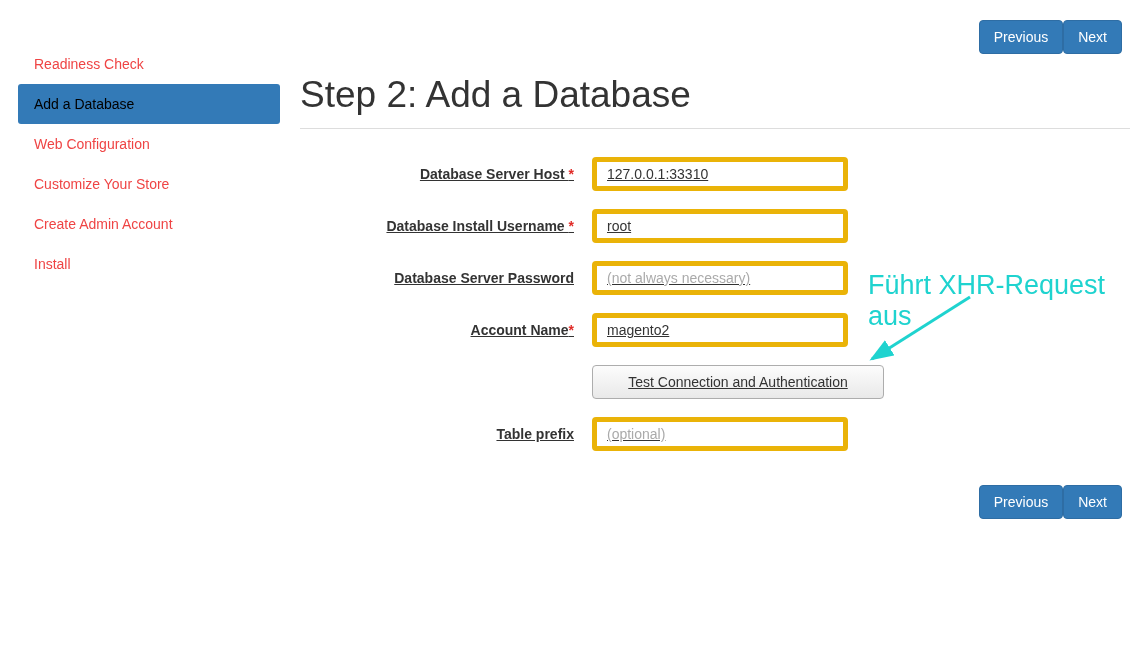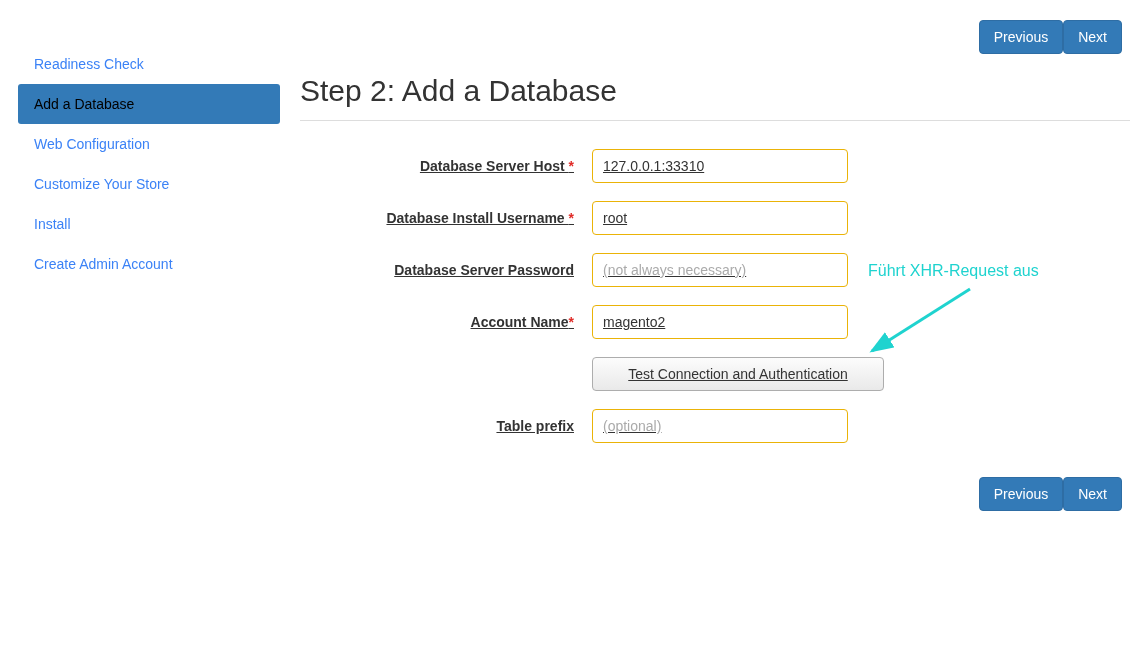"Readiness Check" .sidebar-item { color: #3b82f6 -> #ef4444 }
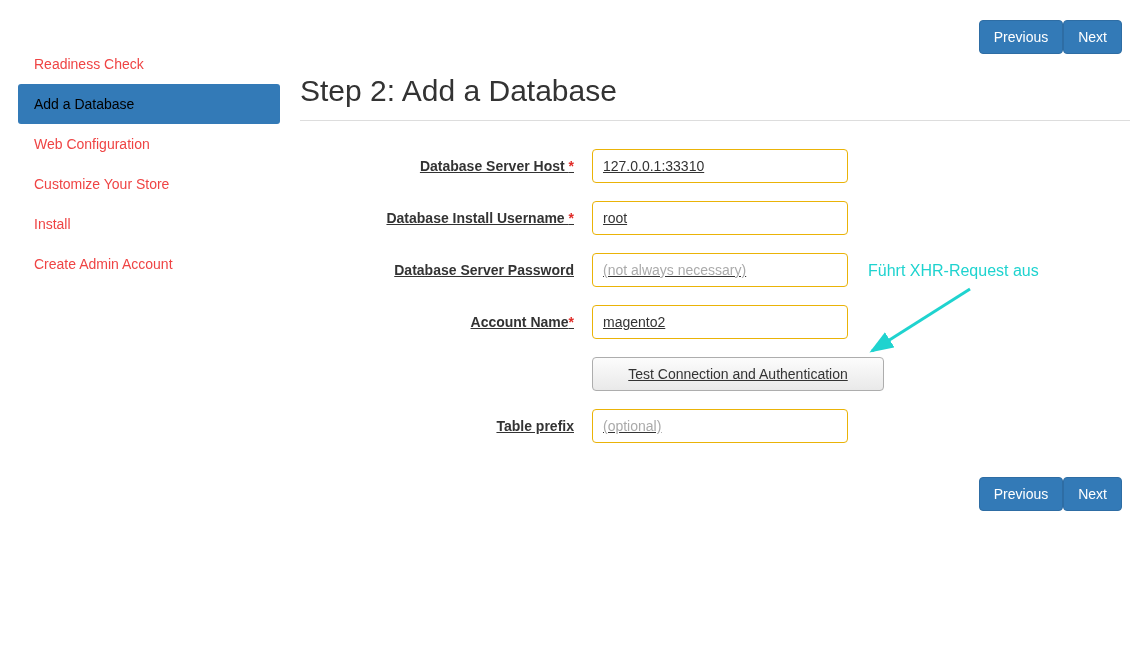"Step 2: Add a Database" .page-title { font-size: 30px -> 37px }
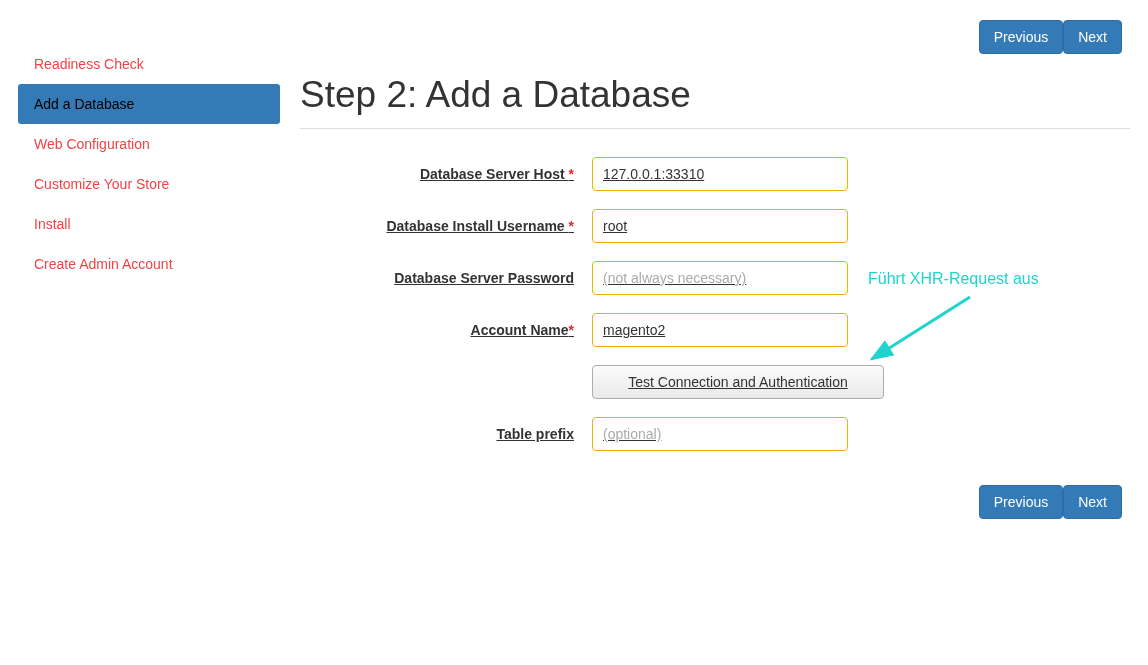"127.0.0.1:33310" .form-input { border: 1px solid #eab308 -> 5px solid #eab308 }
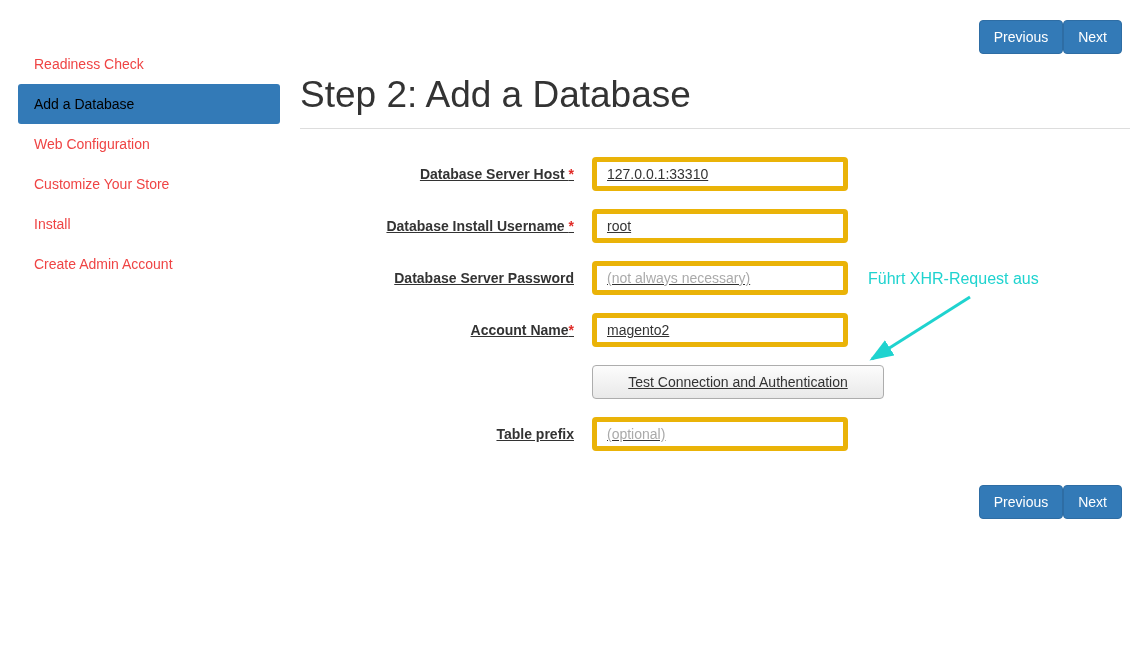"Install" div.sidebar-item { order: before "Create Admin Account" -> after "Create Admin Account" }
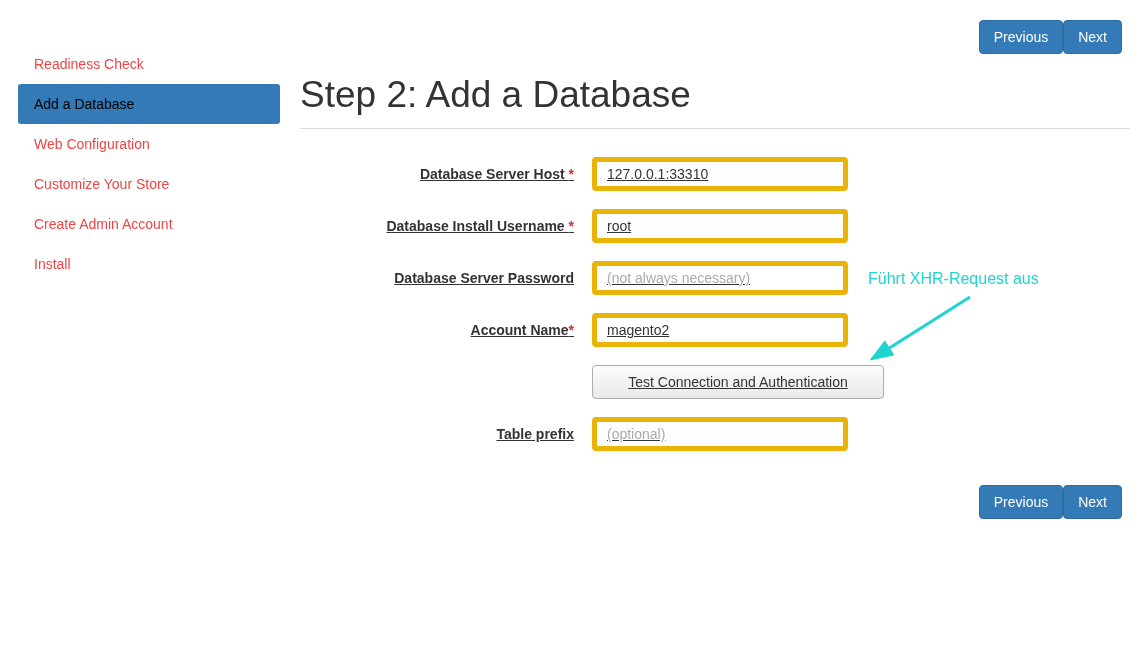"Führt XHR-Request aus" .annotation { font-size: 16px -> 27px }
